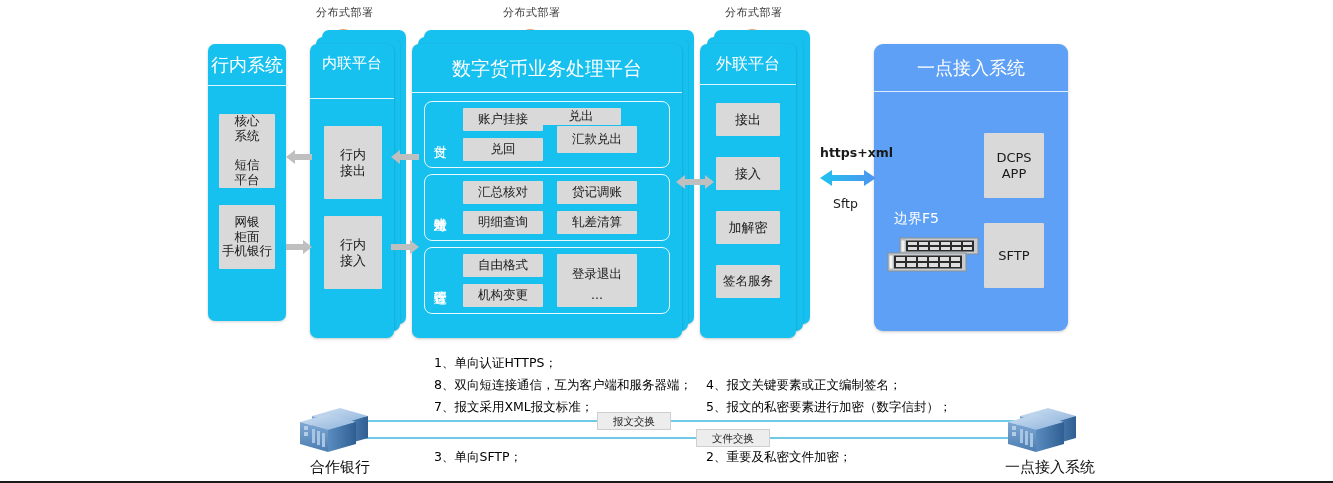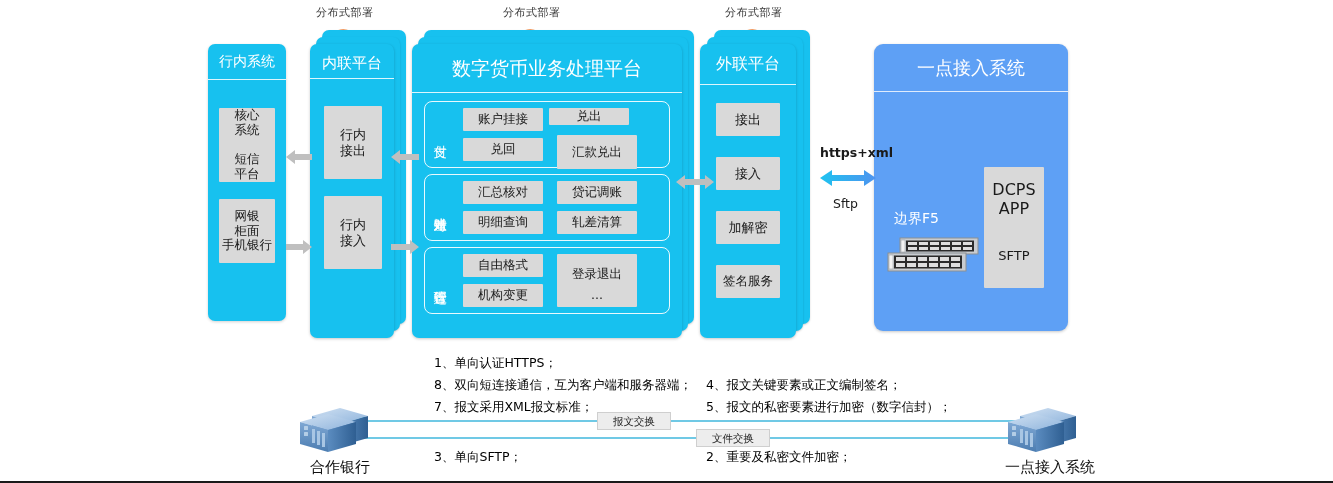"行内系统" div.panel-title { font-size: 14px -> 18px }
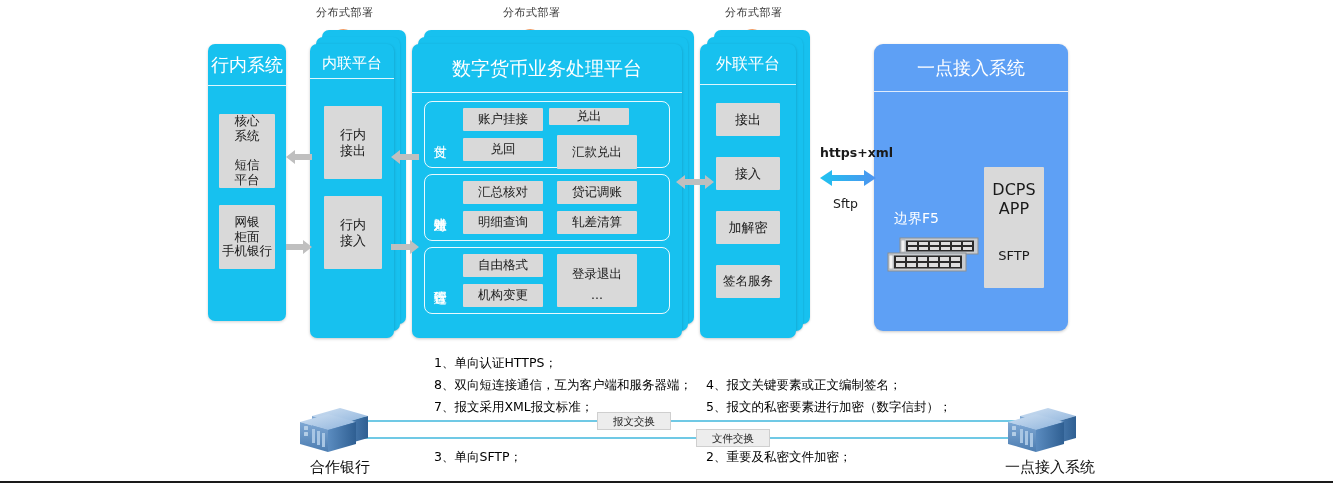"内联平台" div.panel-title { padding: 10px 0 5px 0 -> 10px 0 25px 0 }
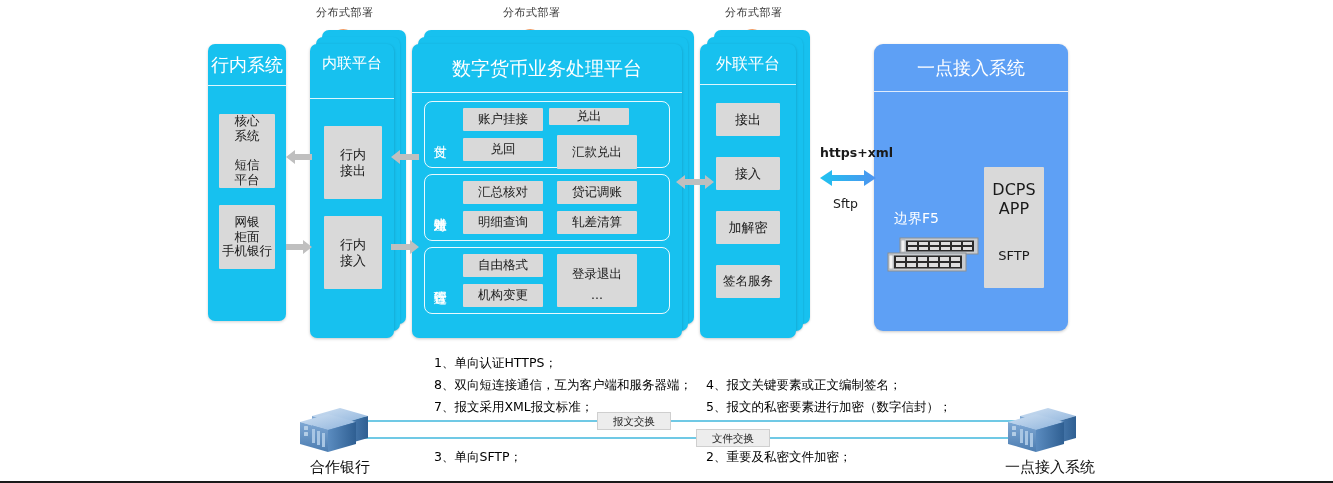"兑出" div.gbox { left: 124px -> 116px }
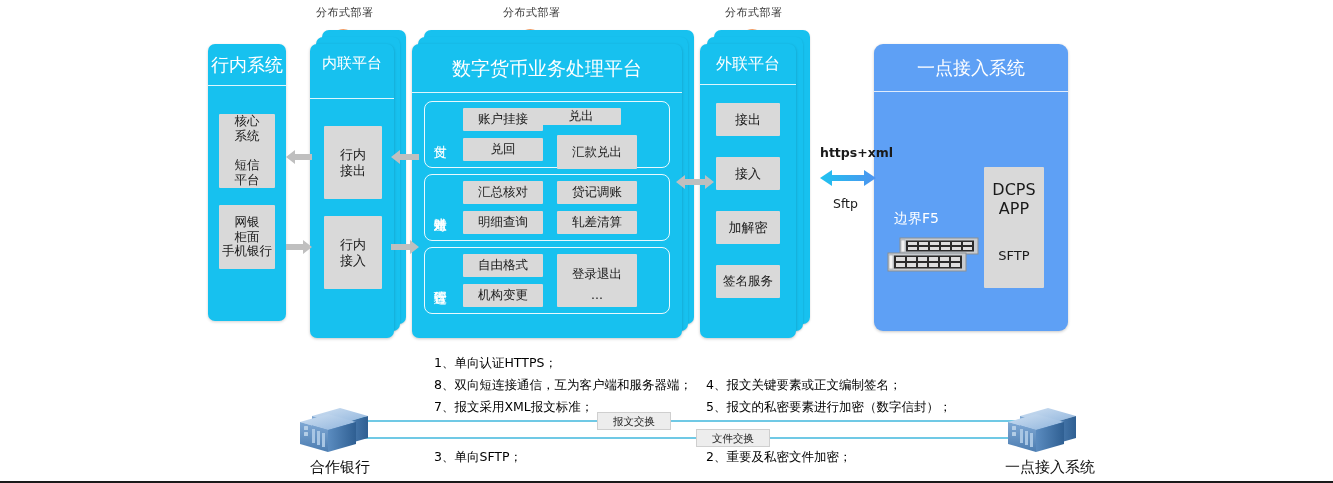"汇款兑出" div.gbox { height: 34px -> 27px; top: 33px -> 24px }
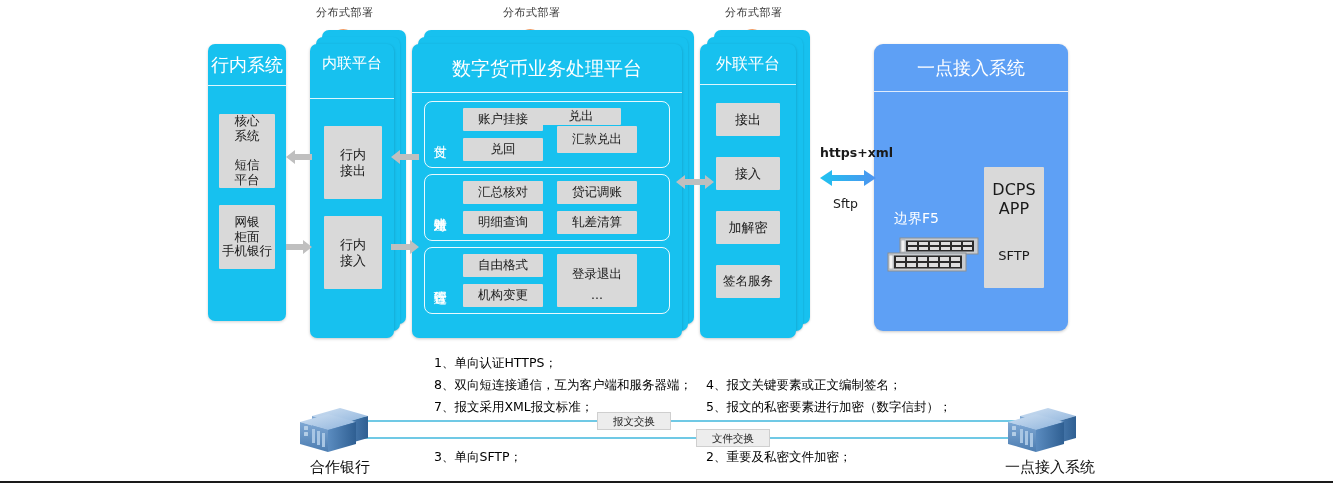"DCPS" div.gbox { font-size: 16px -> 13px; margin-top: 34px -> none }
